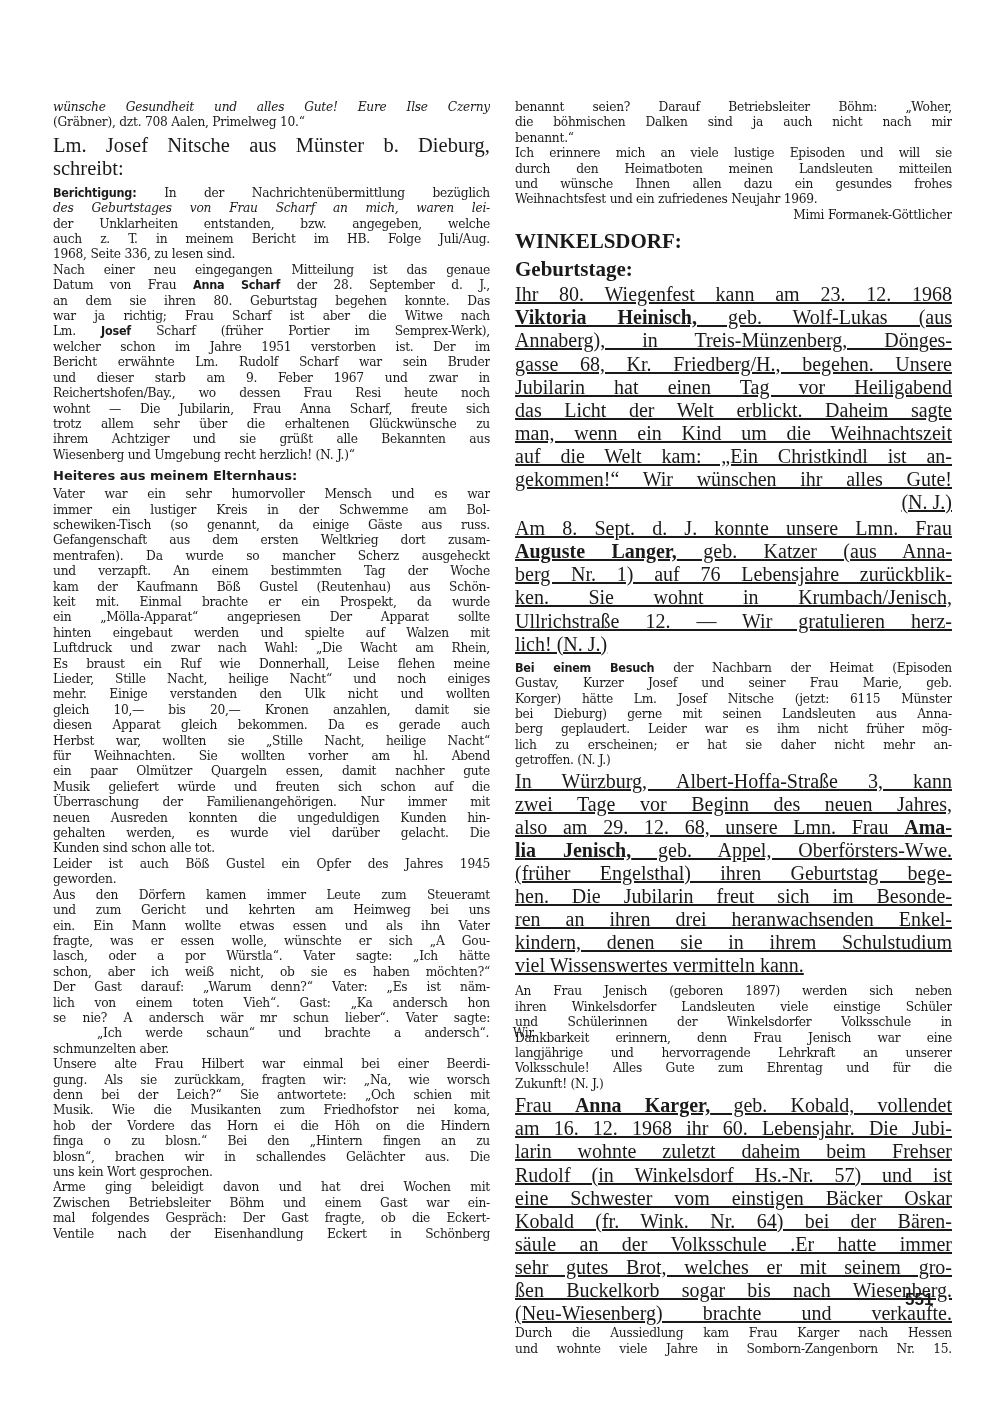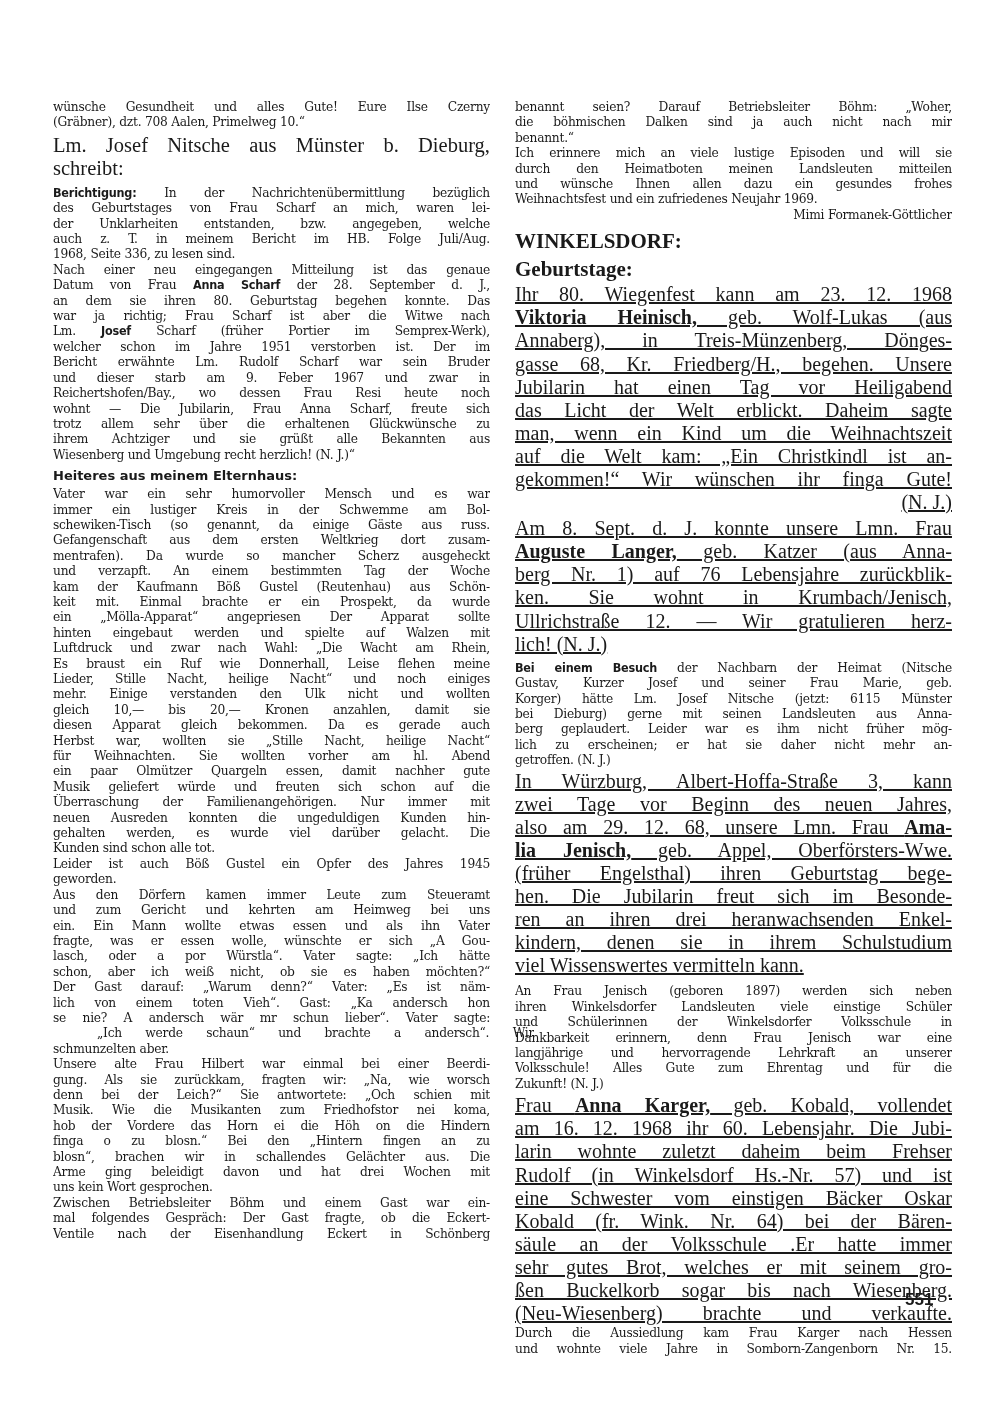"wünsche Gesundheit und alles Gute!" span.line { font-style: none -> italic }
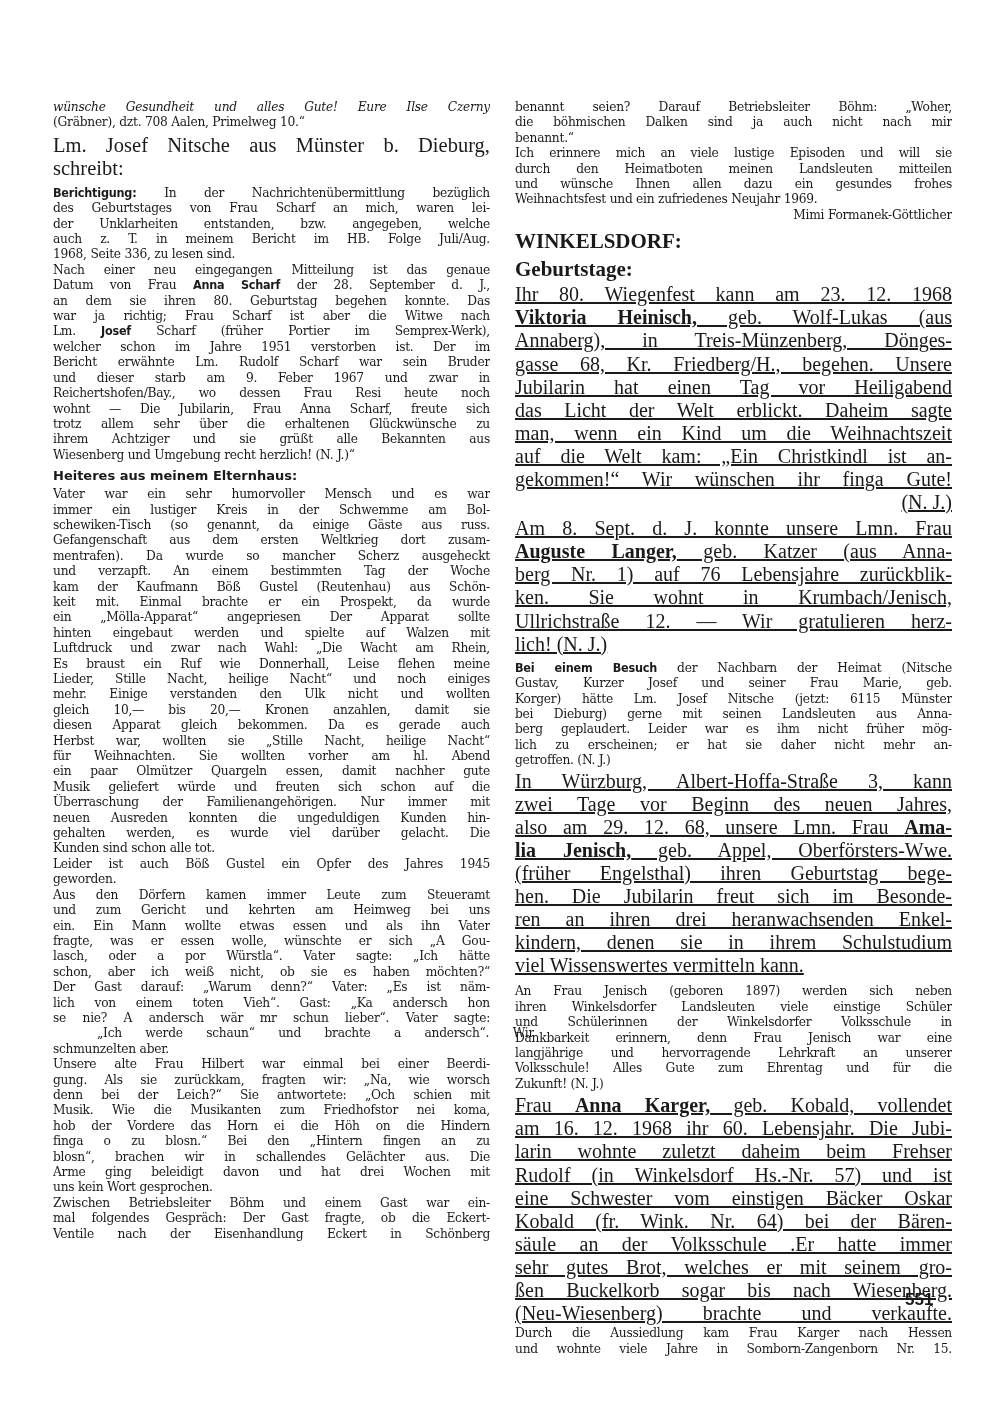"des Geburtstages von Frau Scharf" span.line { font-style: none -> italic }
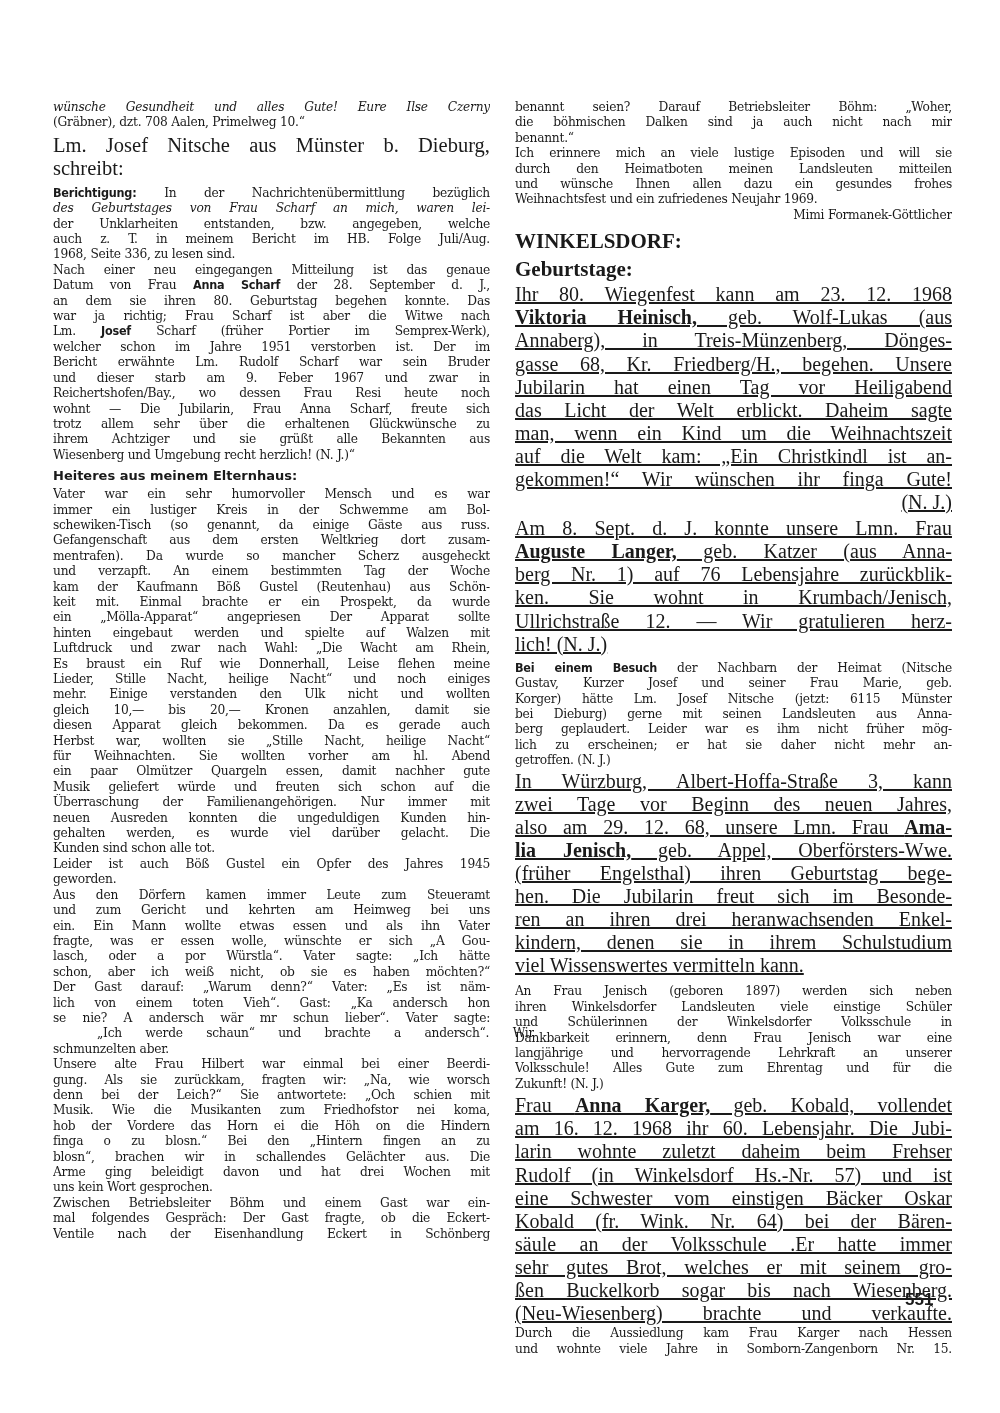"gekommen!“ Wir wünschen ihr finga" span.line { text: finga -> alles }
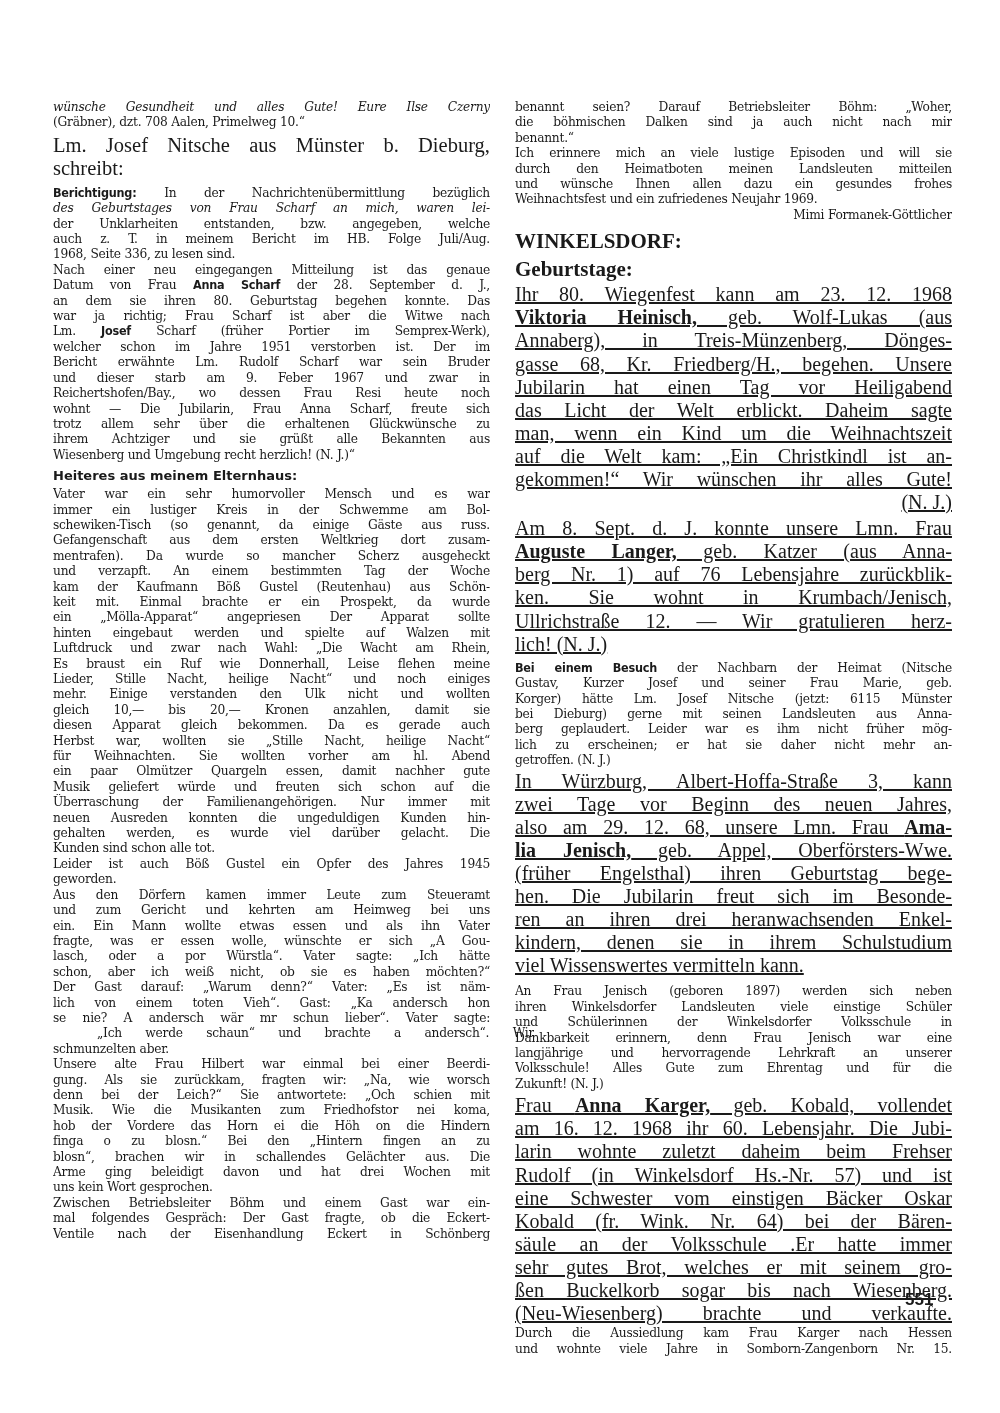"der Nachbarn der Heimat (Nitsche" span { text: Nitsche -> Episoden }
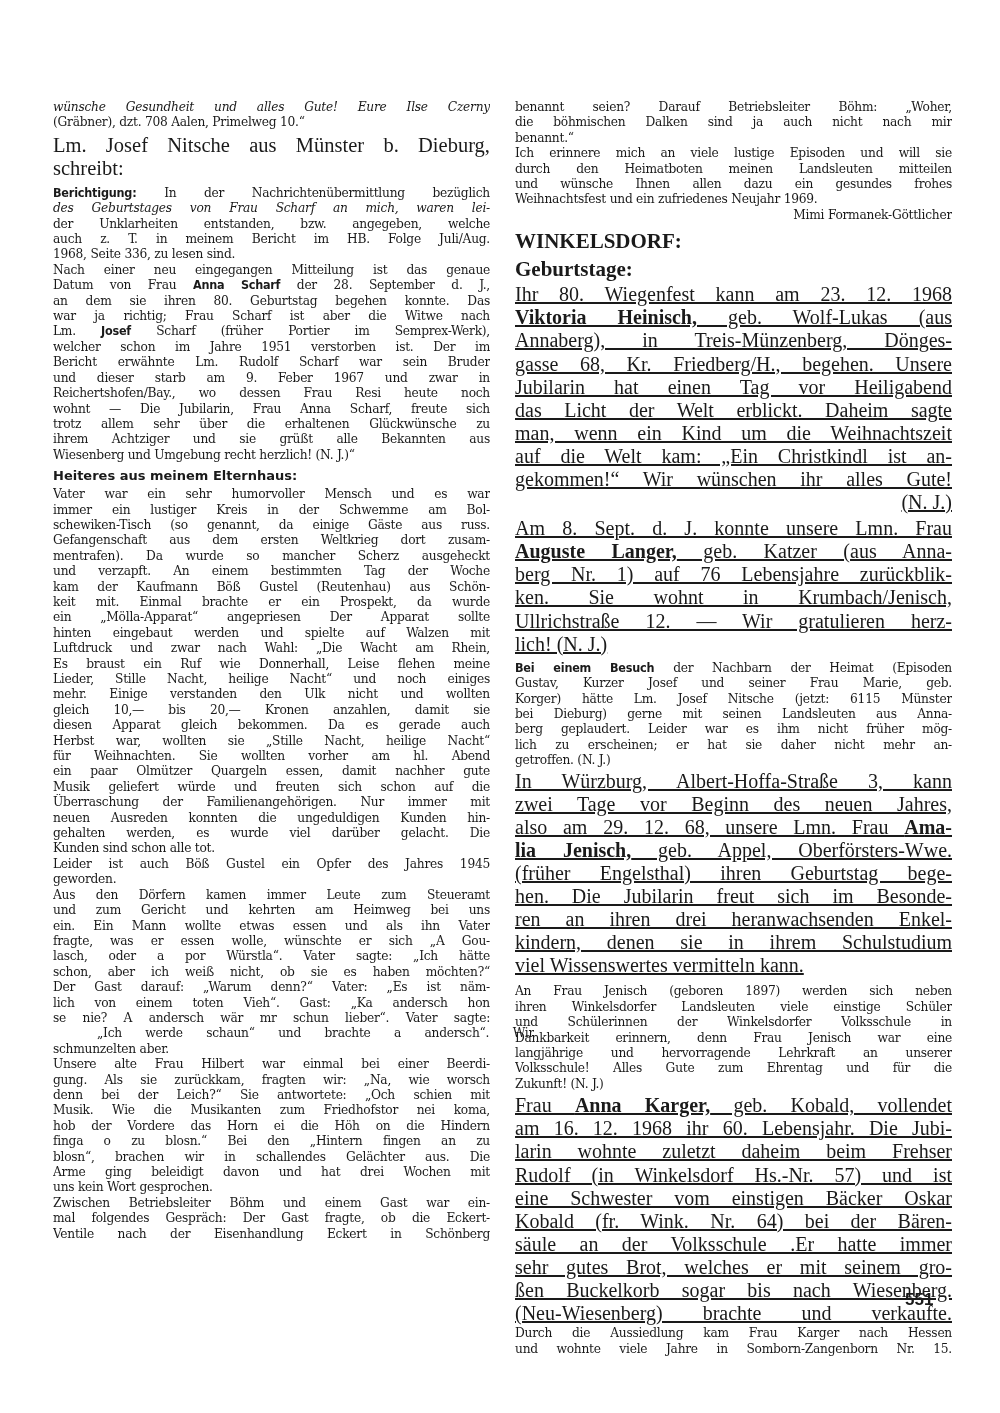"Arme ging beleidigt davon und" span.line { order: before "uns kein Wort gesprochen." -> after "uns kein Wort gesprochen." }
